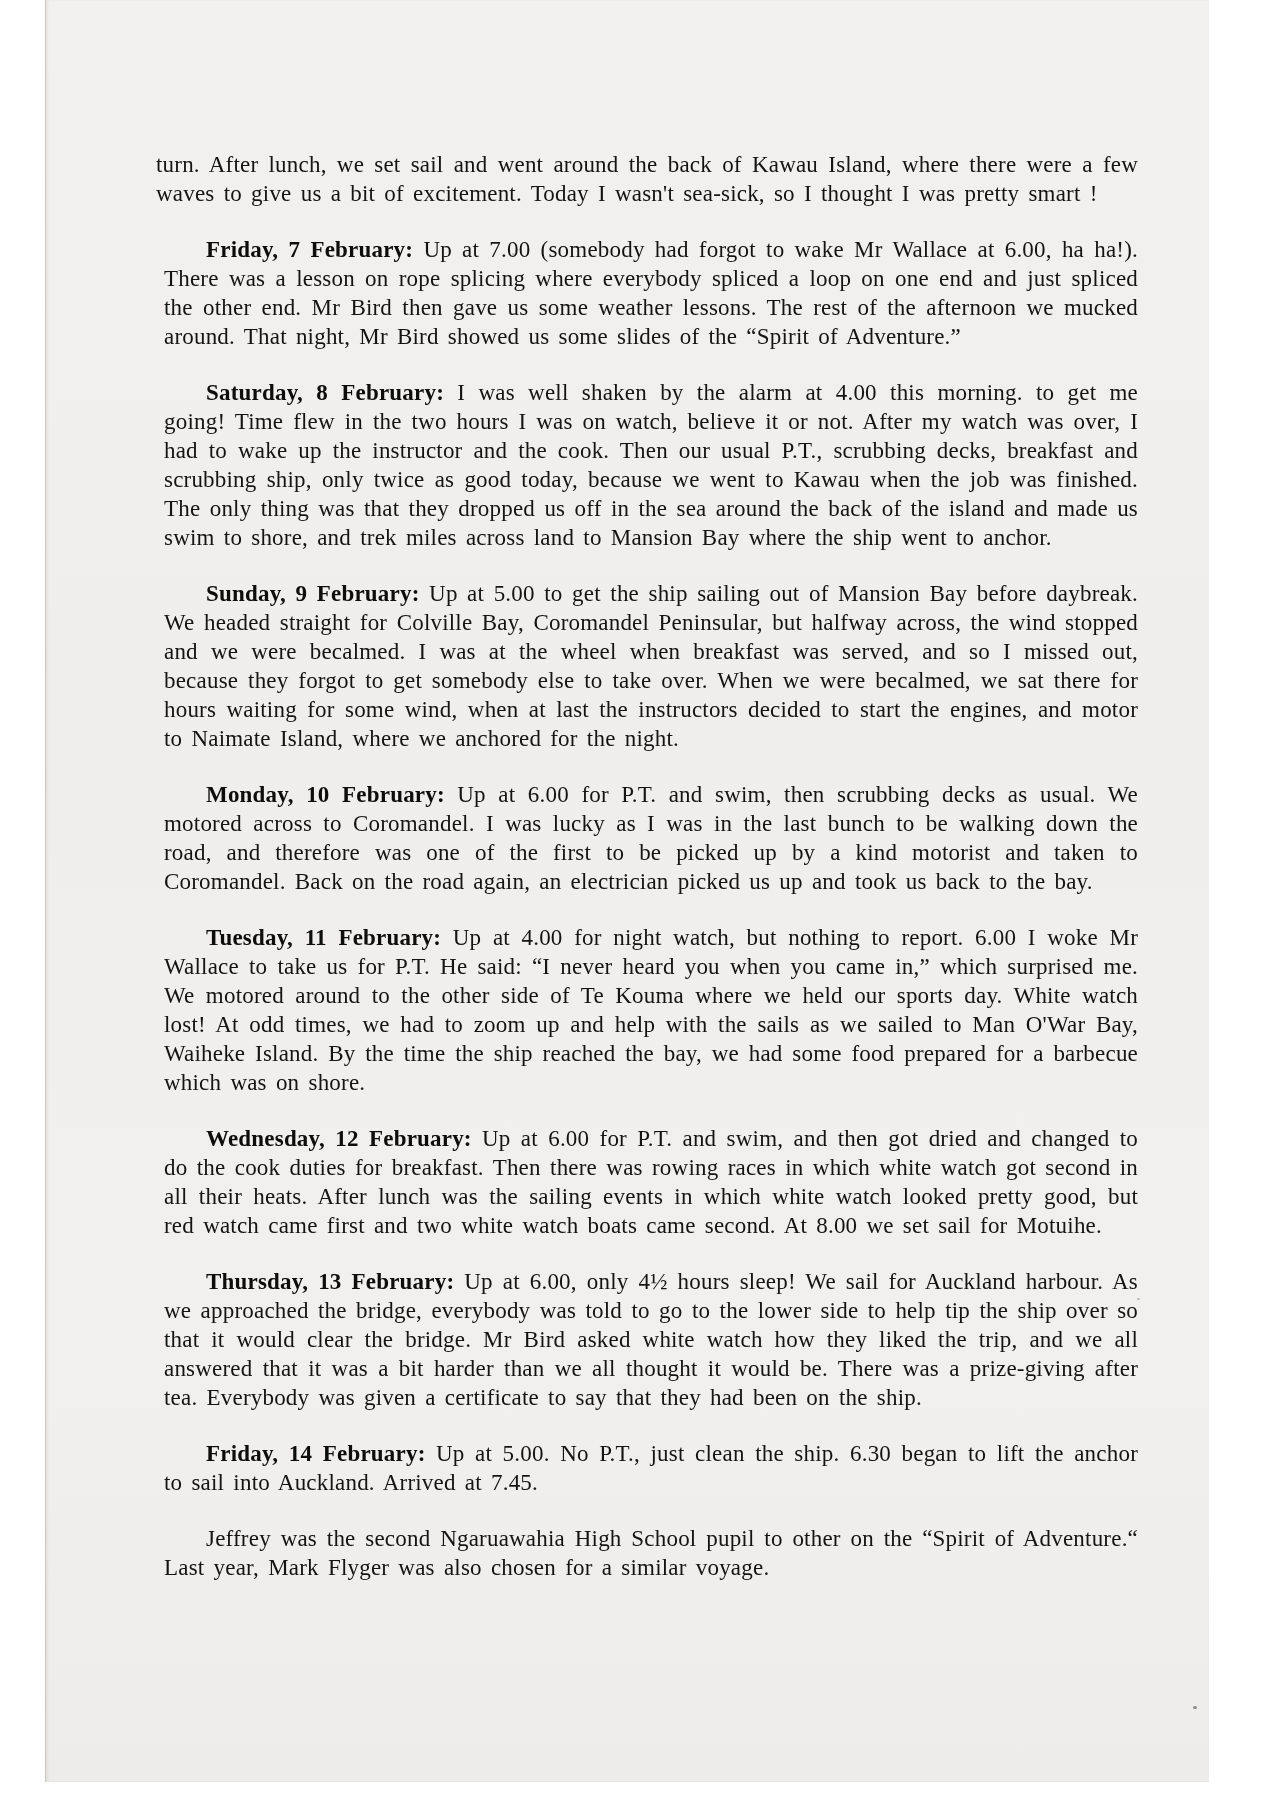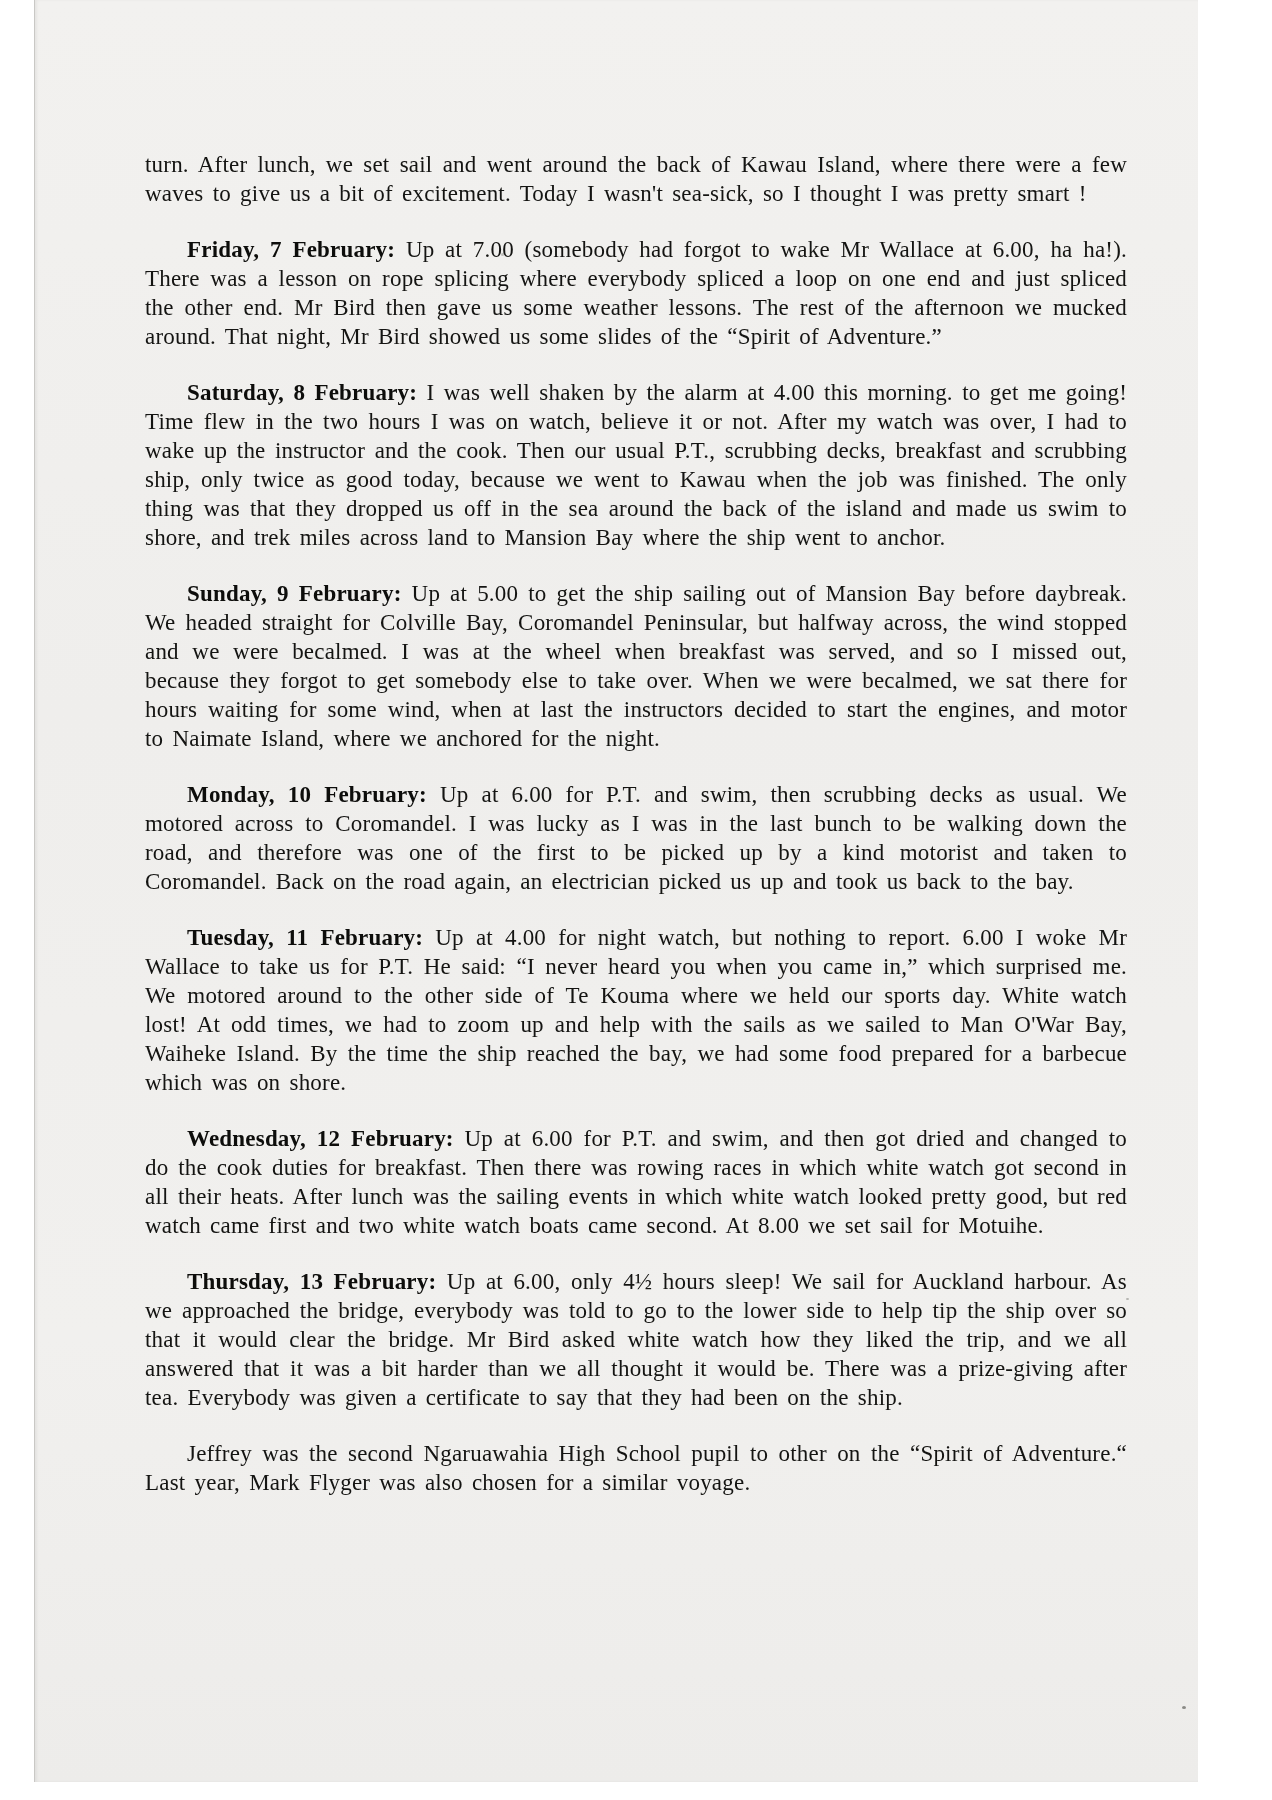"turn. After lunch, we set" .paper { left: 34px -> 45px }
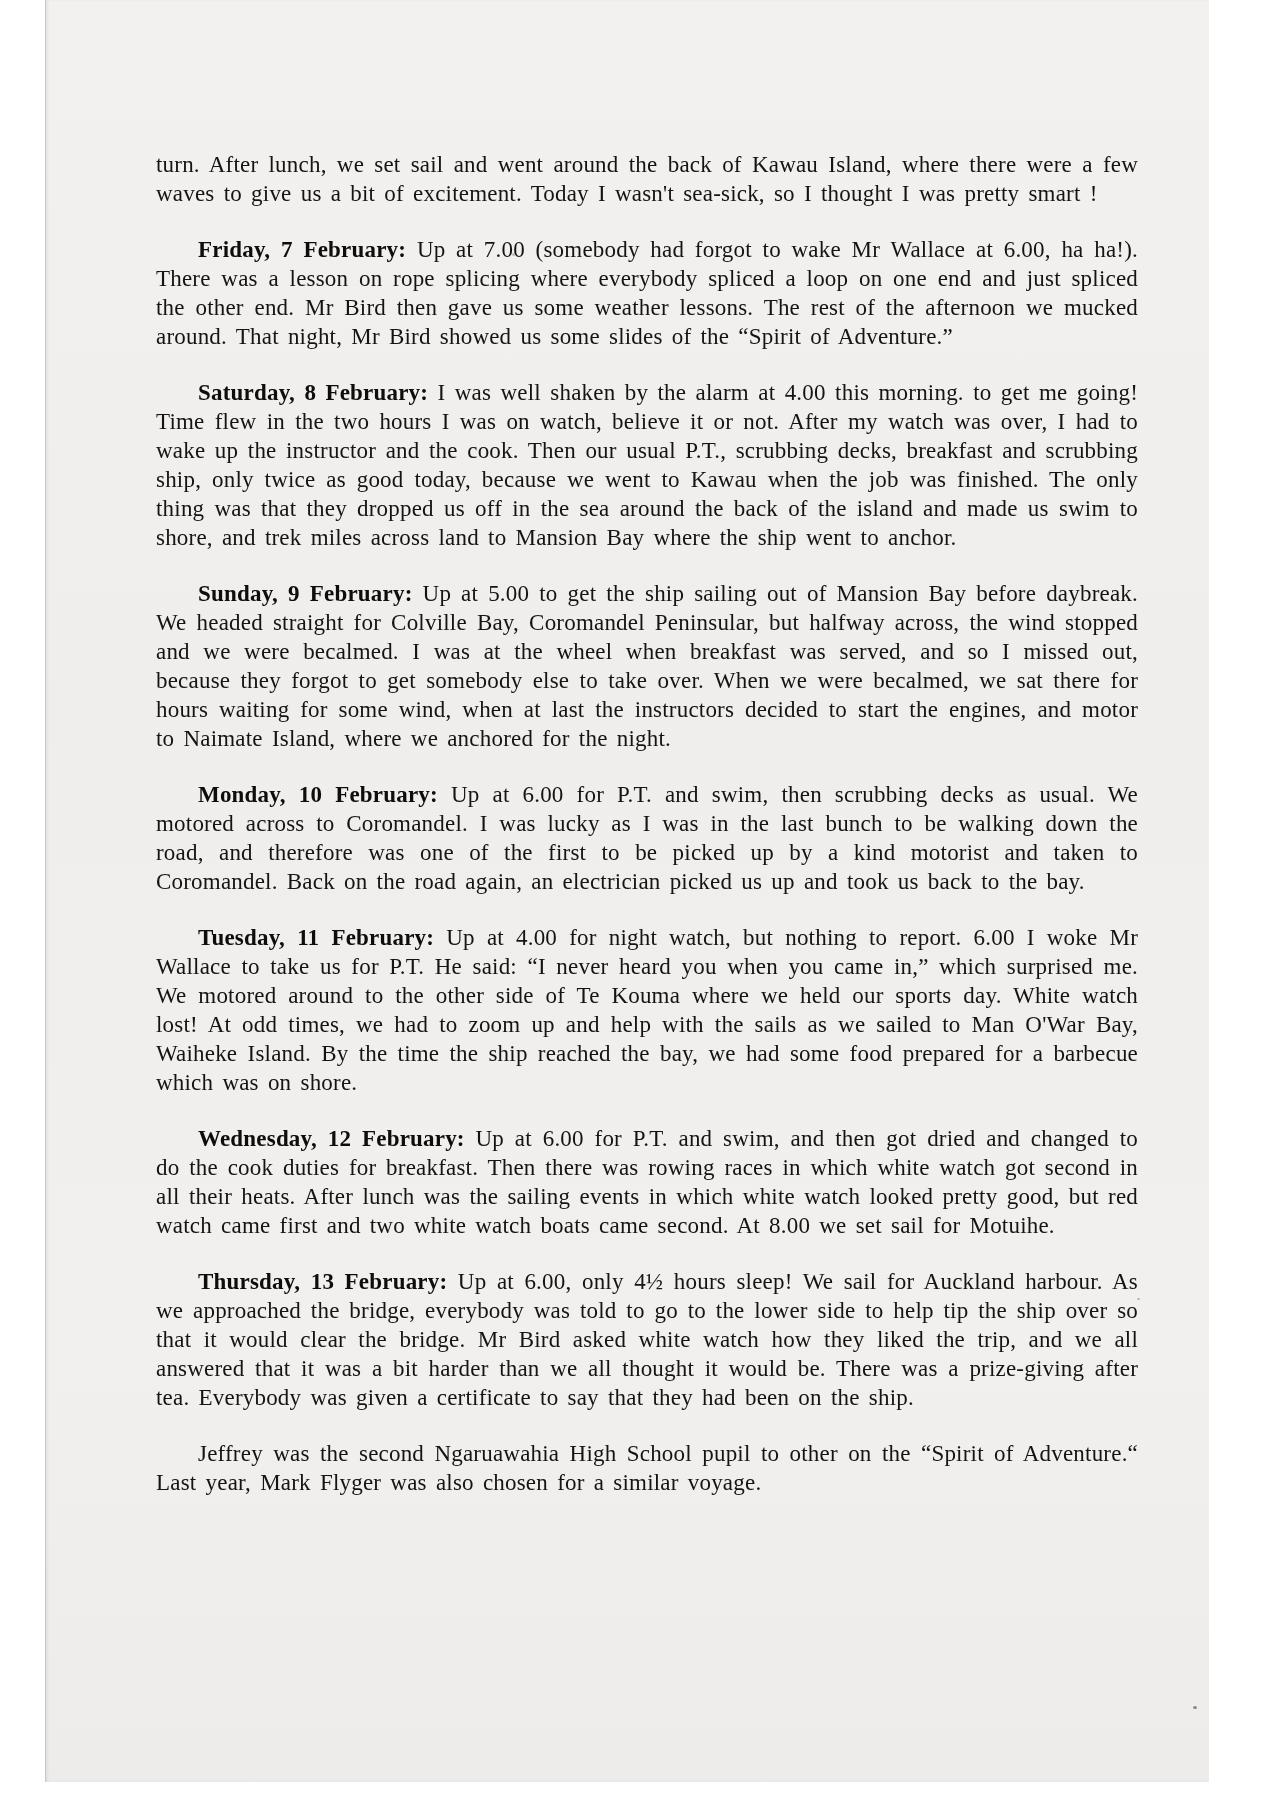"Friday, 7 February: Up at" p.entry.indent { margin-left: none -> 8px }
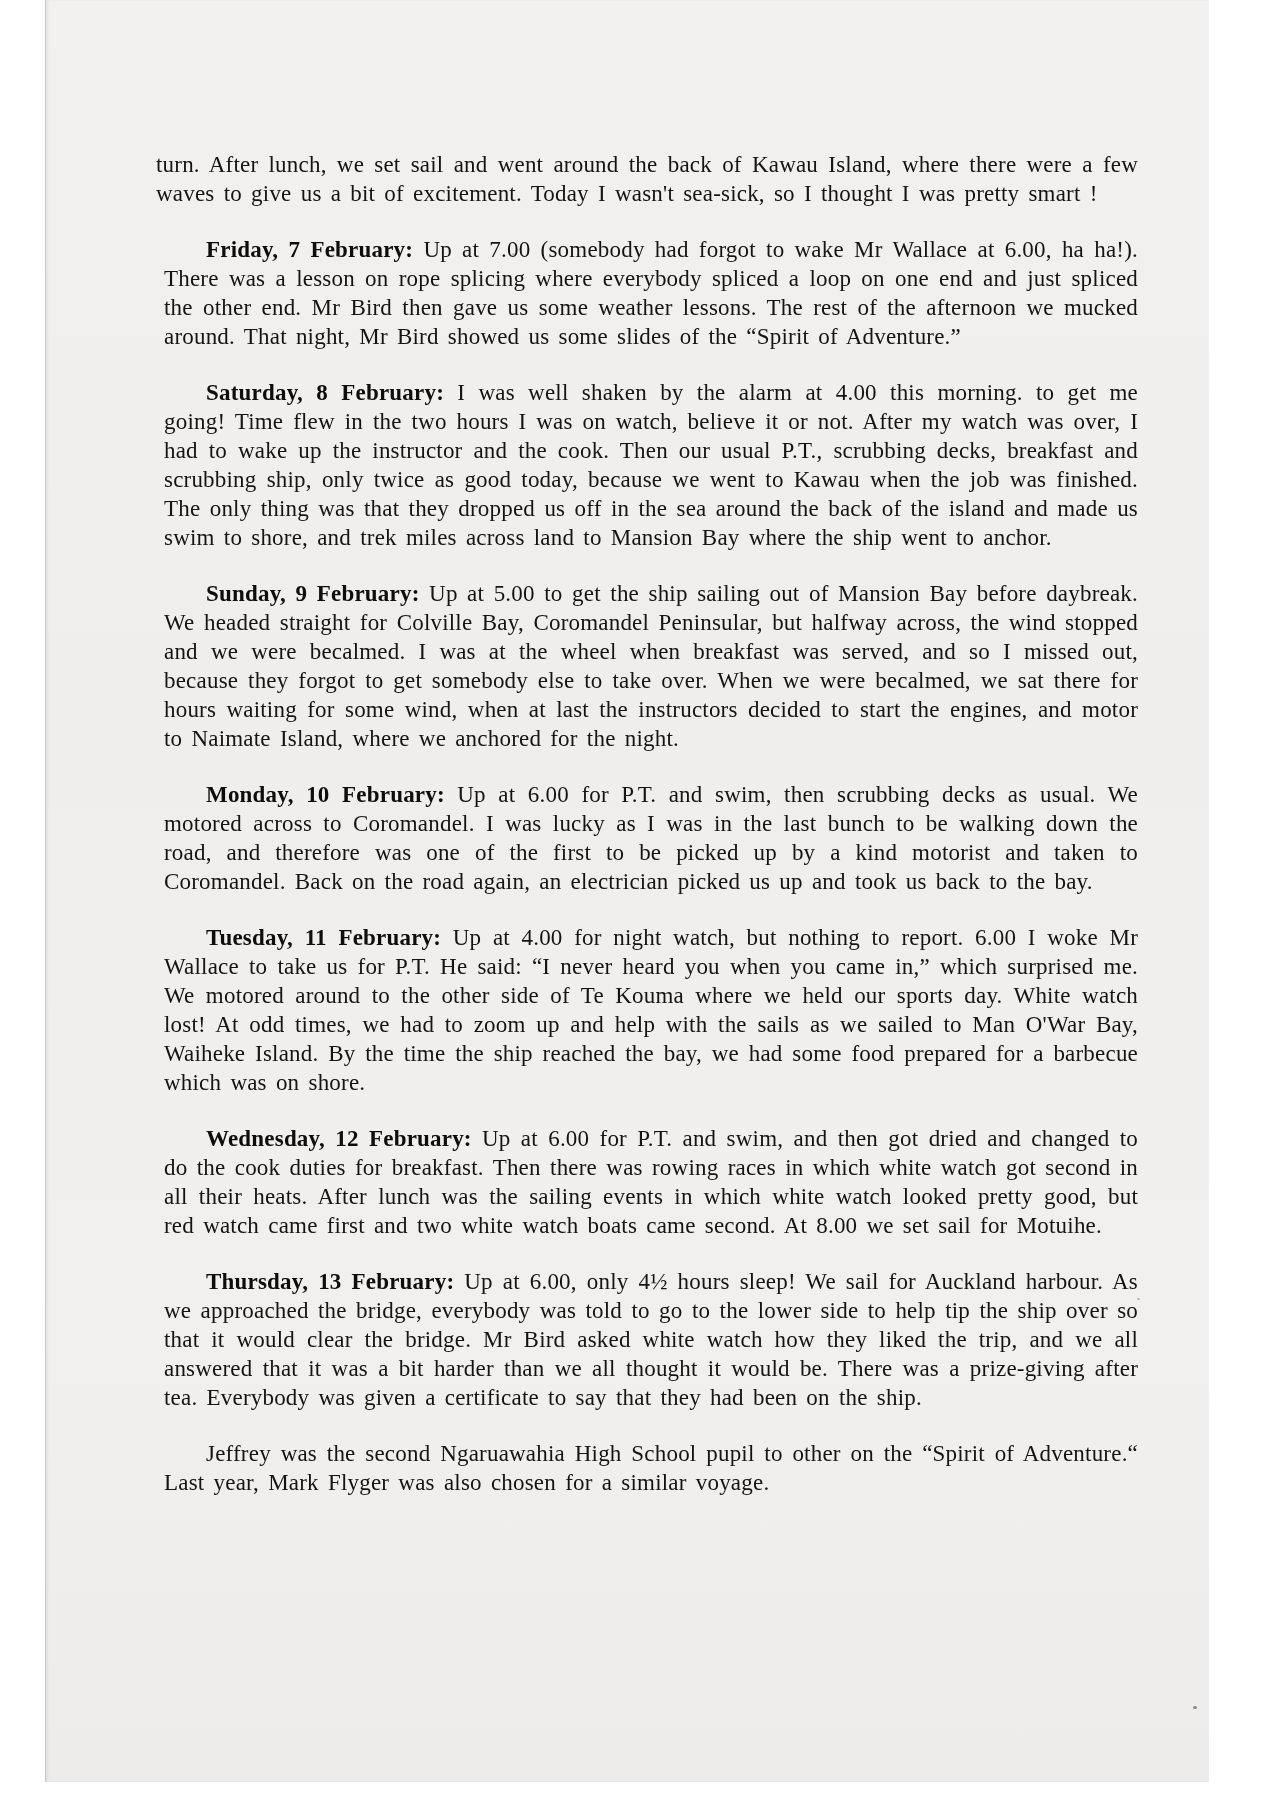"Friday, 14 February: Up at" p.entry { html: none -> <p><span>Friday, 14 February:</span> <span>Up at 5.00. No P.T., just clean the ship. 6.30 began to lift the anchor to sail into Auckland. Arrived at 7.45.</span></p> }
